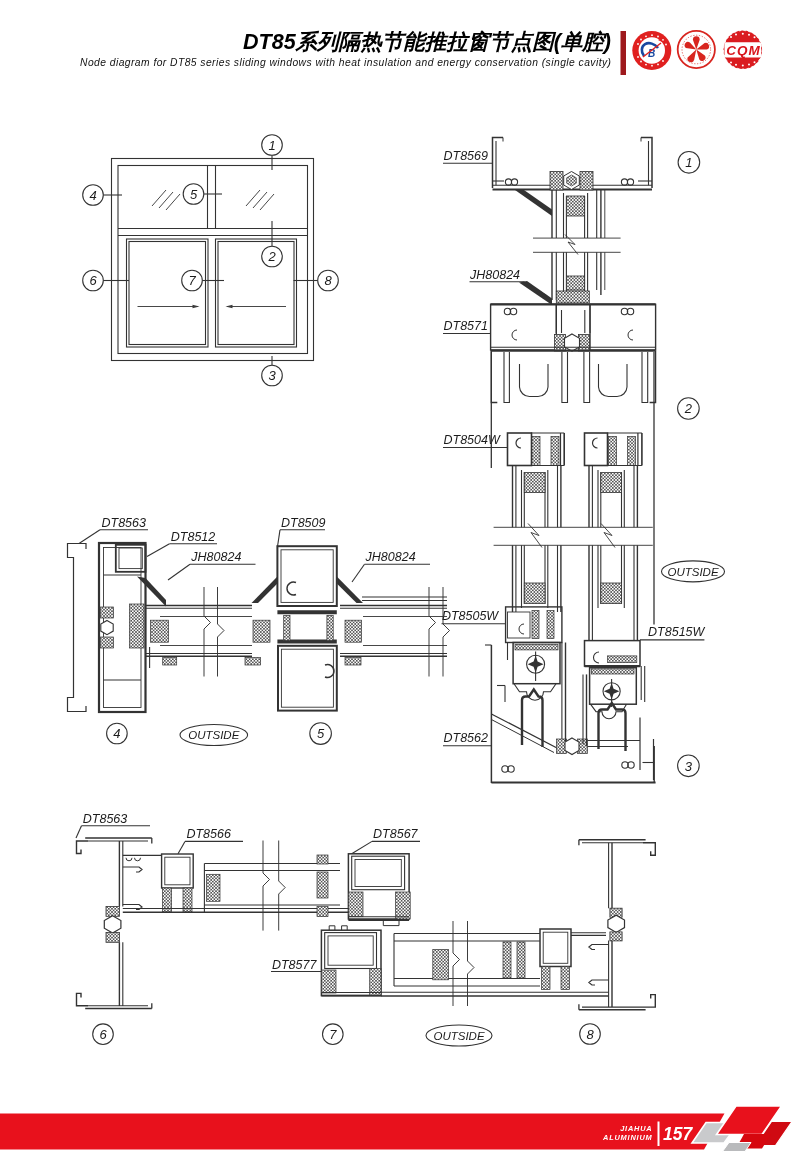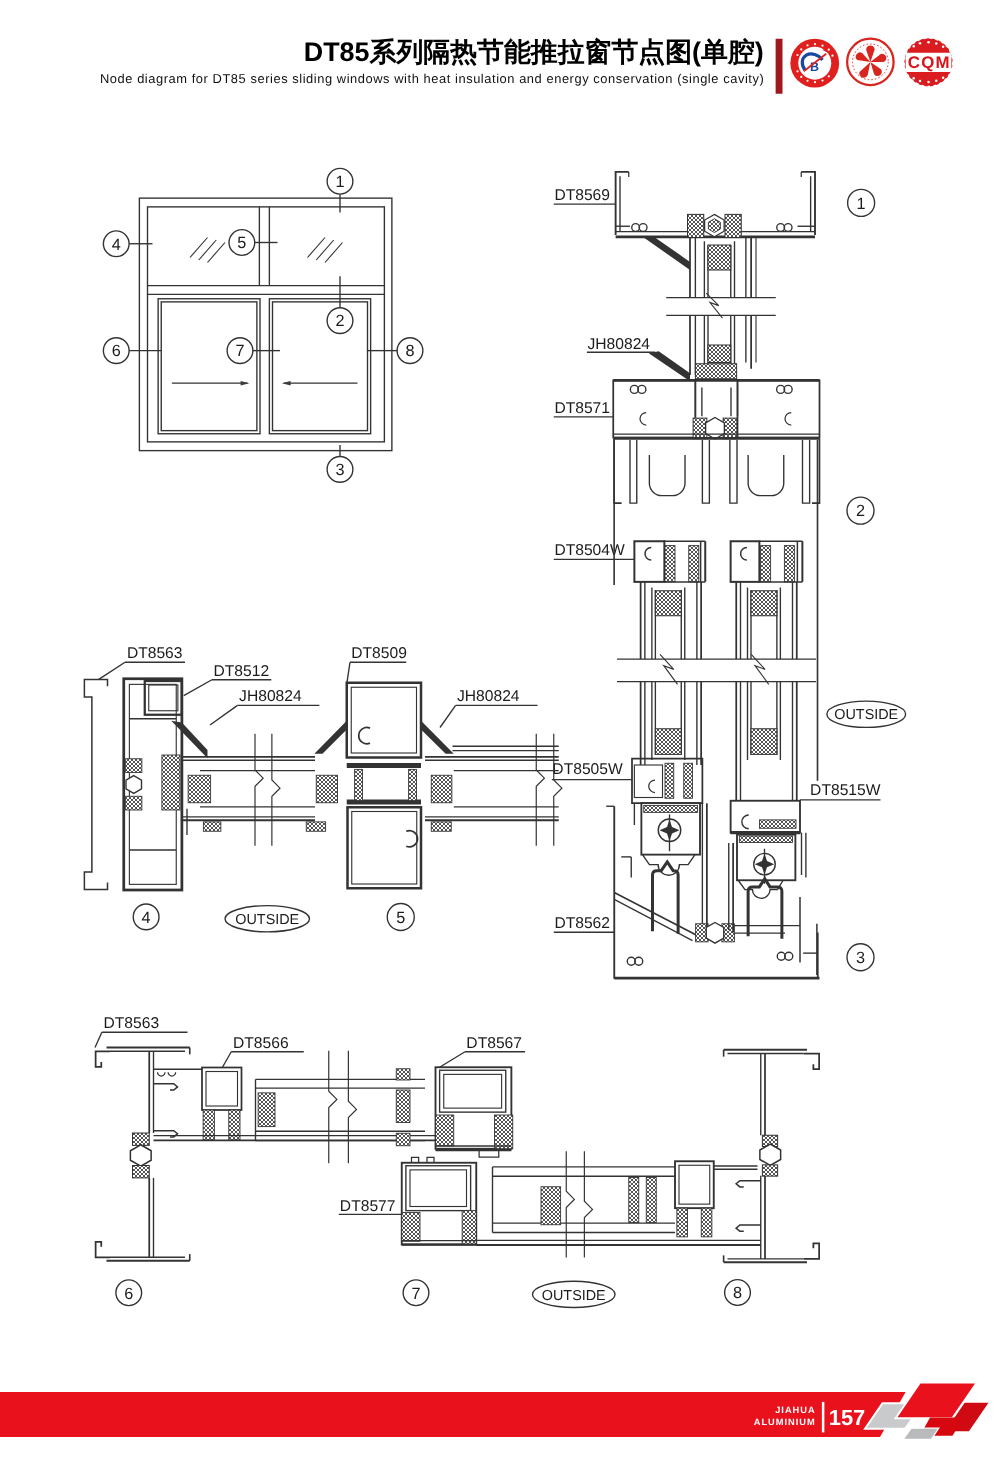"DT85系列隔热节能推拉窗节点图(单腔)" #page { font-style: none -> italic }
